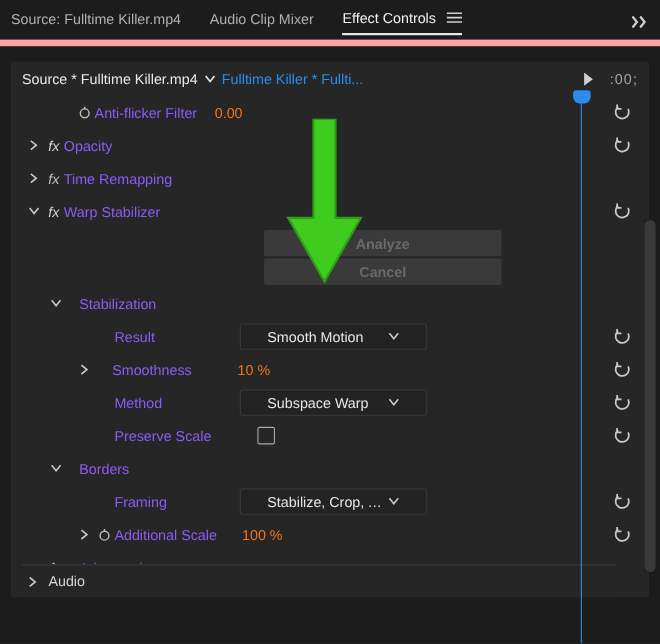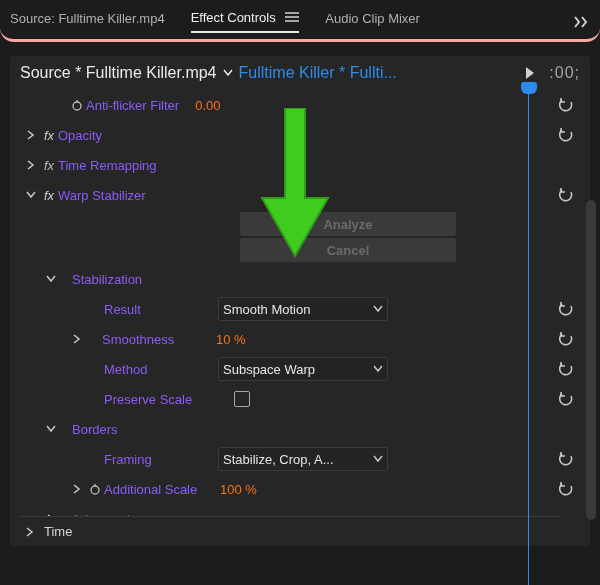"Source: Fulltime Killer.mp4" .top-tabs { border-bottom: 3px solid #fca5a5 -> 6px solid #fca5a5; border-radius: 14px -> none }
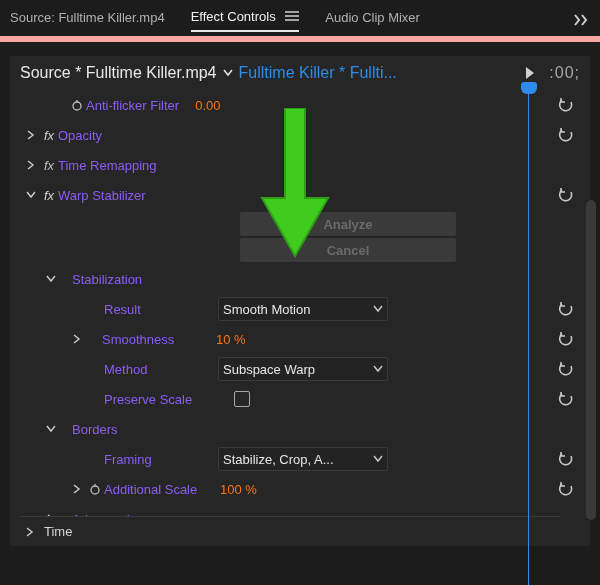"Effect Controls" div.tab { order: before "Audio Clip Mixer" -> after "Audio Clip Mixer" }
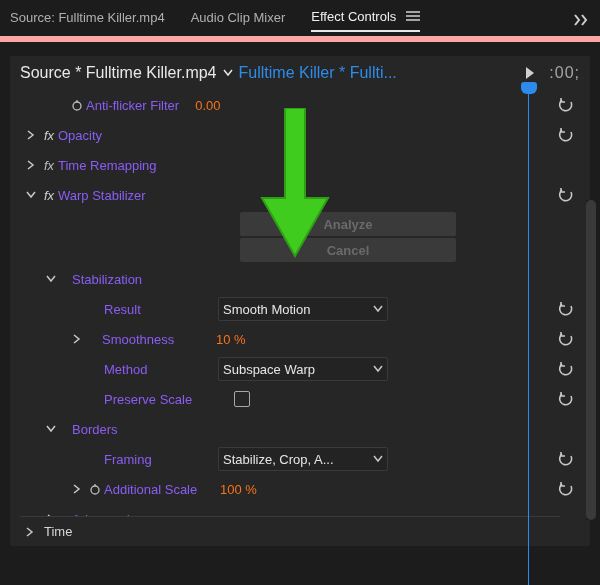"Source * Fulltime Killer.mp4" .panel-head { font-size: 16px -> 13px }
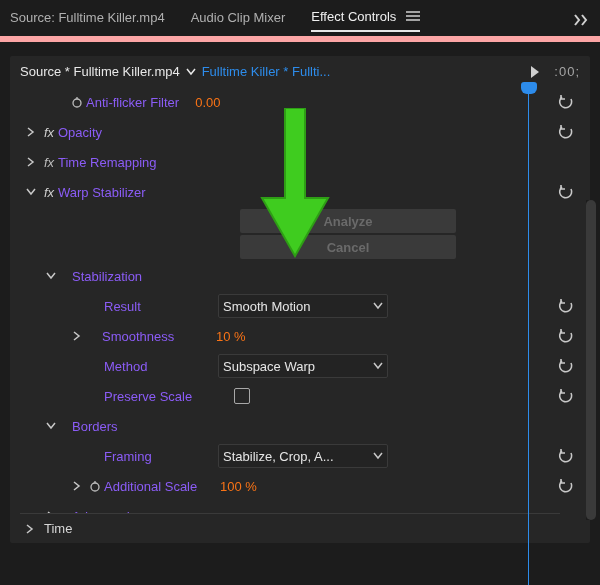"Smooth Motion" .dropdown { padding: 0 4px -> 0 24px }
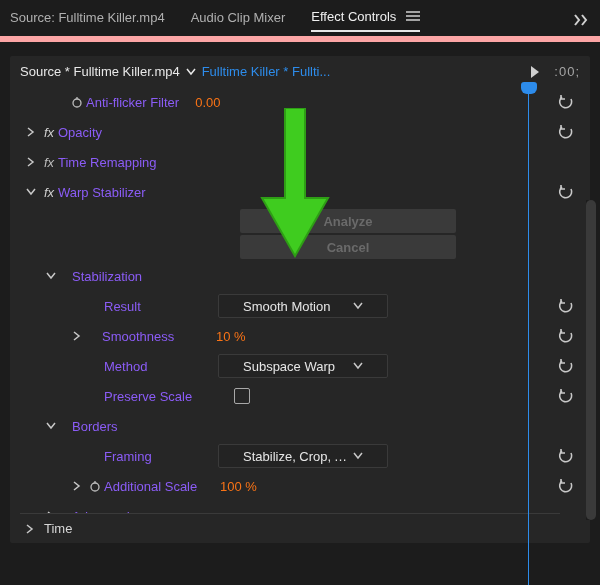"Time" span.lbl { text: Time -> Audio }
